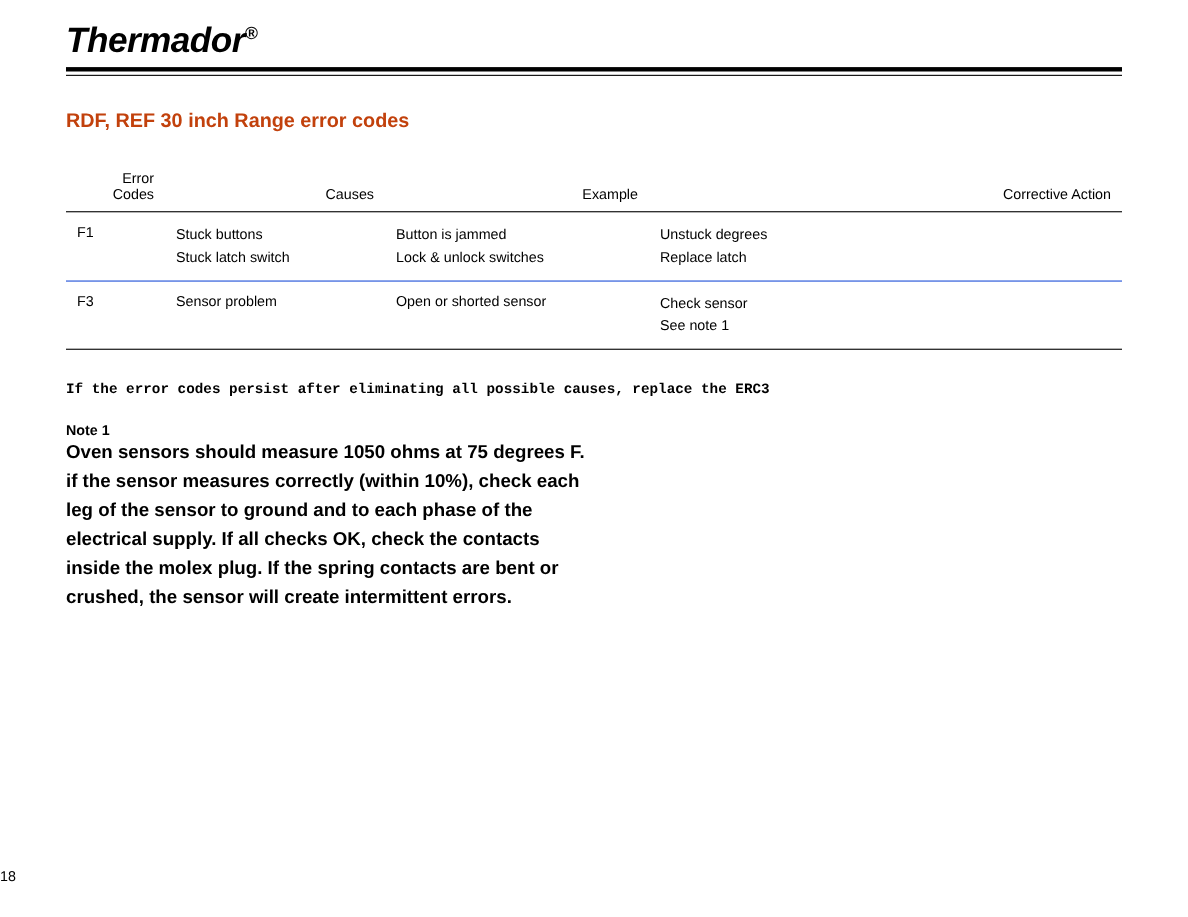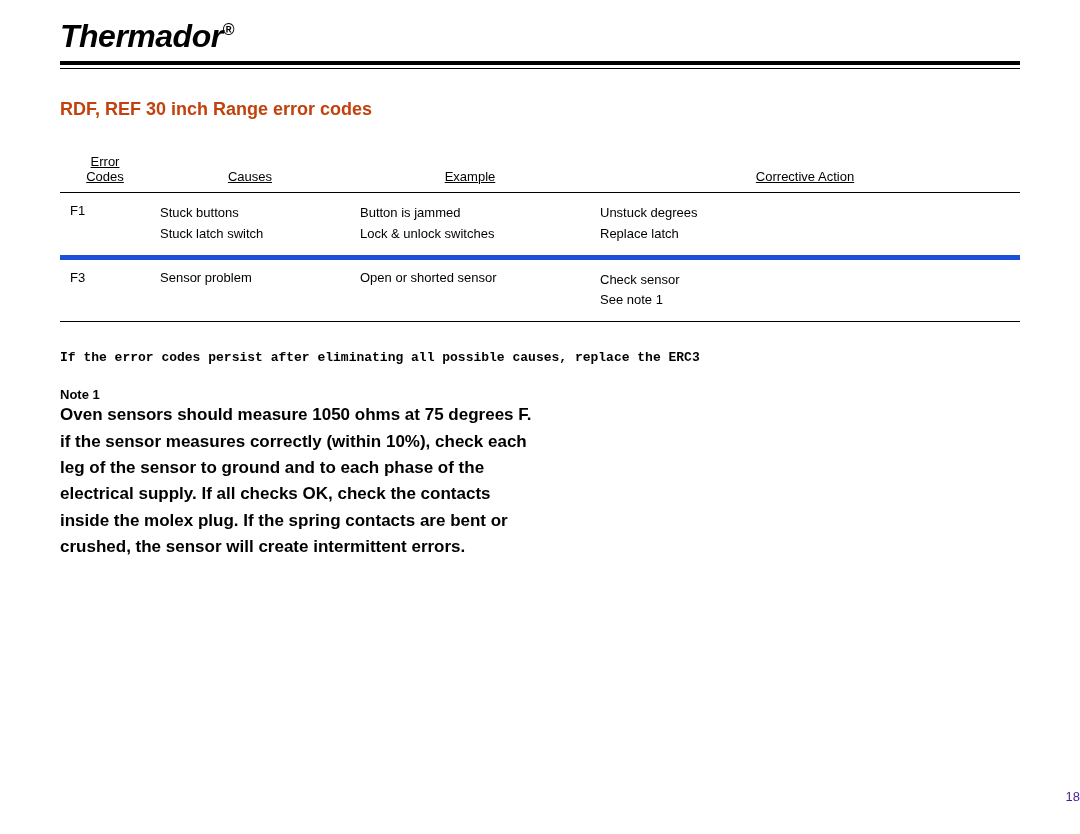"Error Codes" .error-table th { text-align: center -> right; text-decoration: underline -> none }
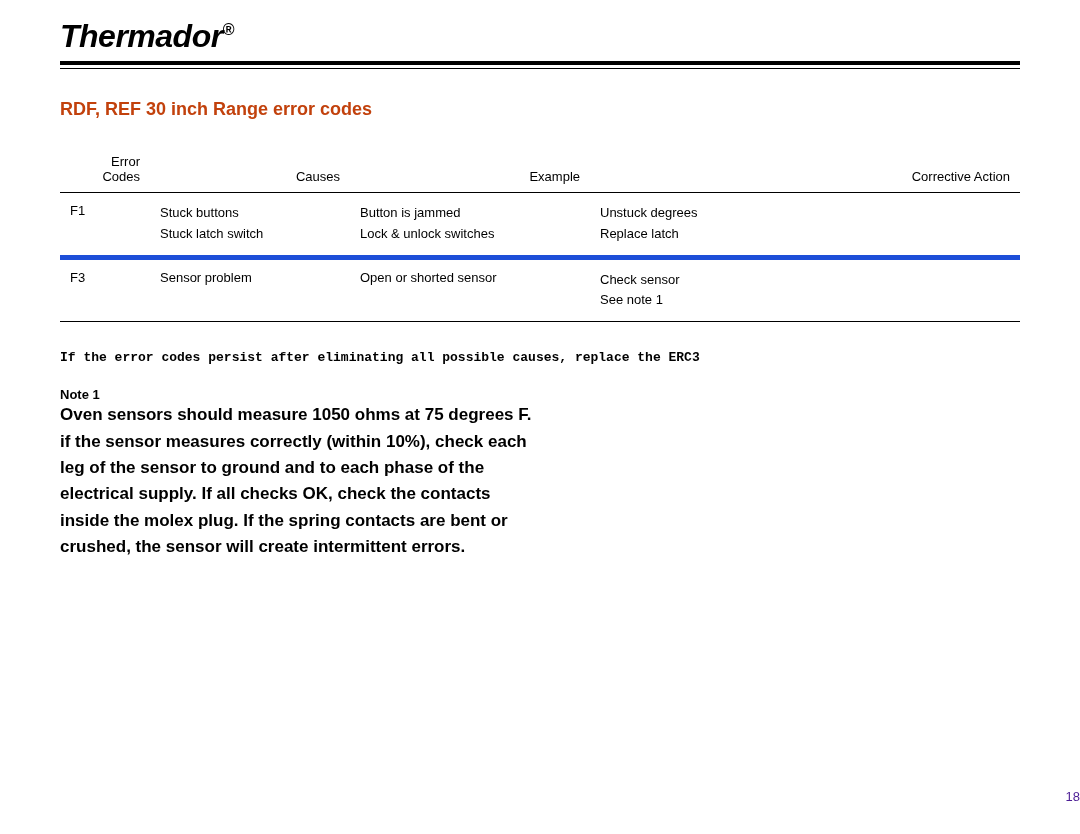"F1" .error-table tr.data-row td { border-bottom: 5px solid #1d4ed8 -> 1px solid #1d4ed8 }
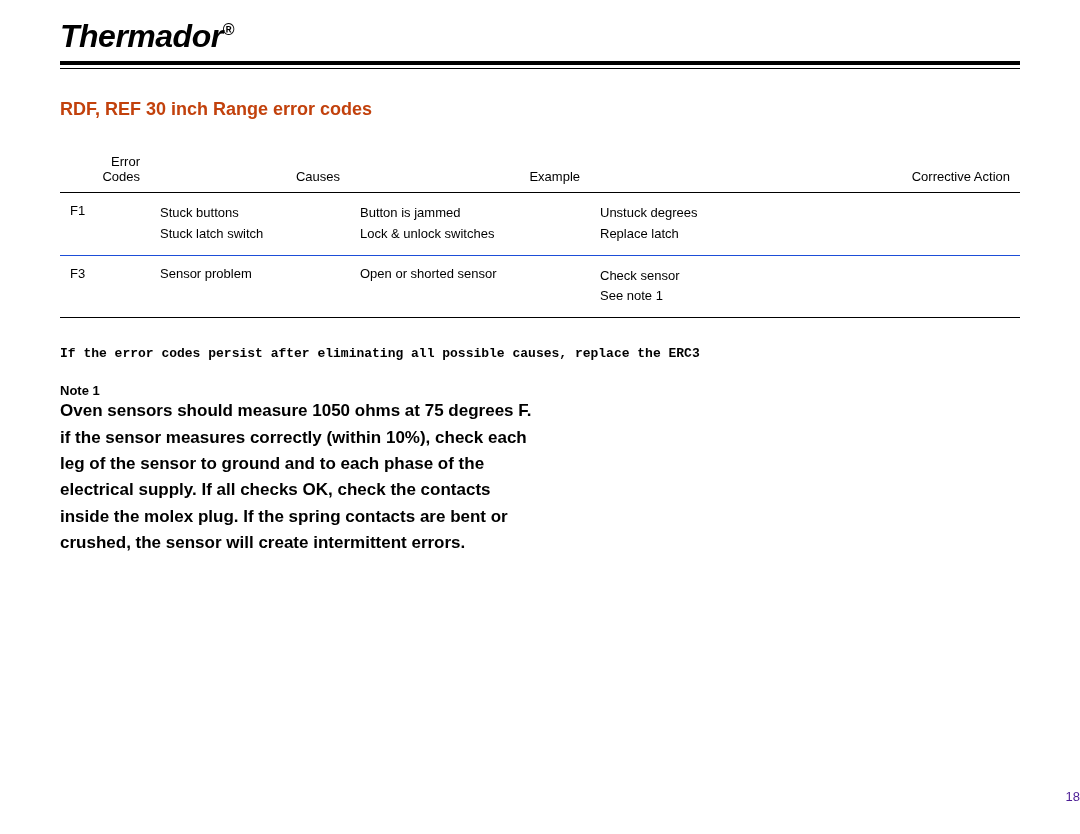"18" .page-footer { color: #4c1d95 -> #000000; text-align: right -> left }
